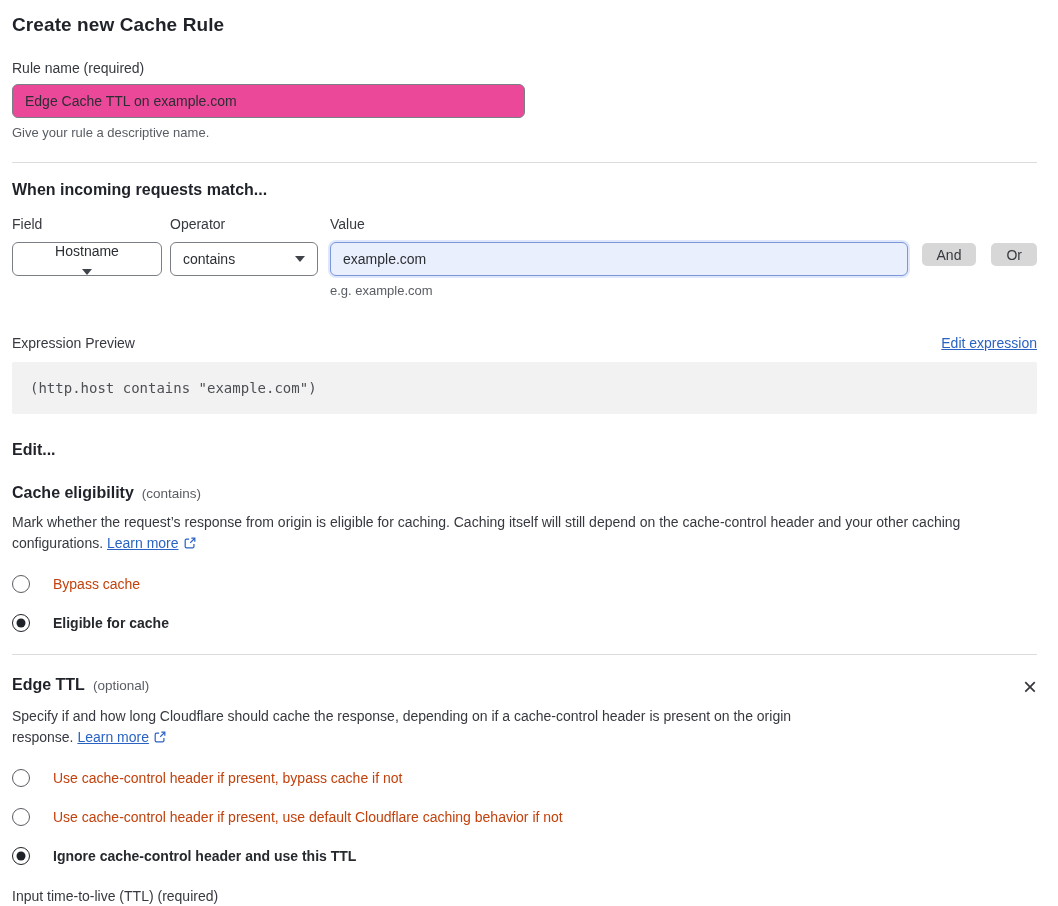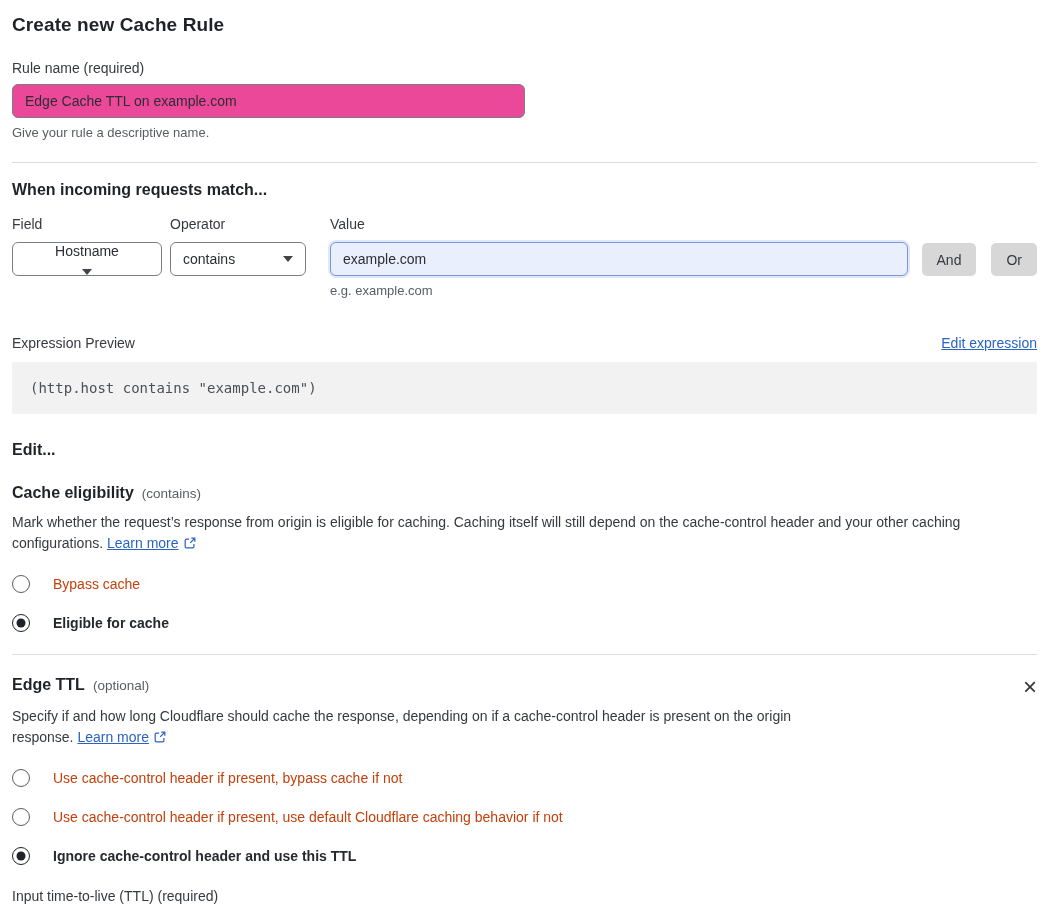"contains" .col-operator .select-box { width: 136px -> 148px }
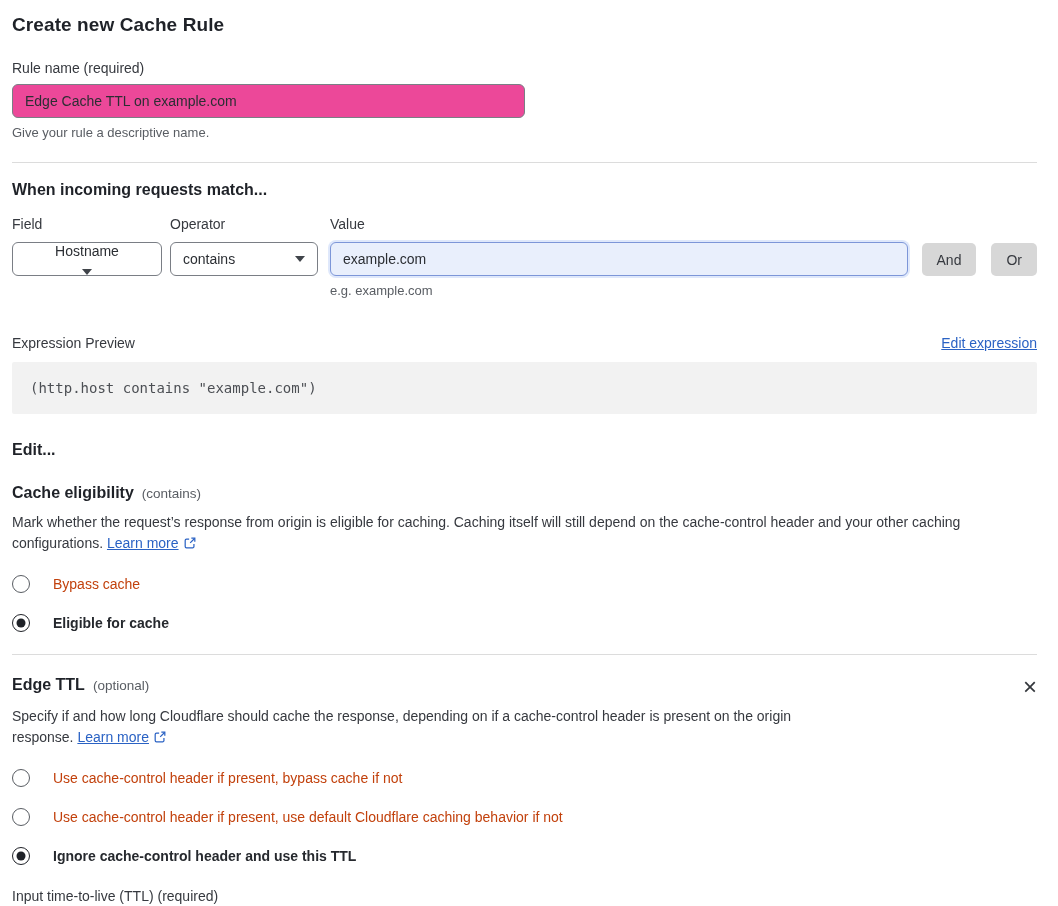"And" .connector-btn { height: 33px -> 23px }
